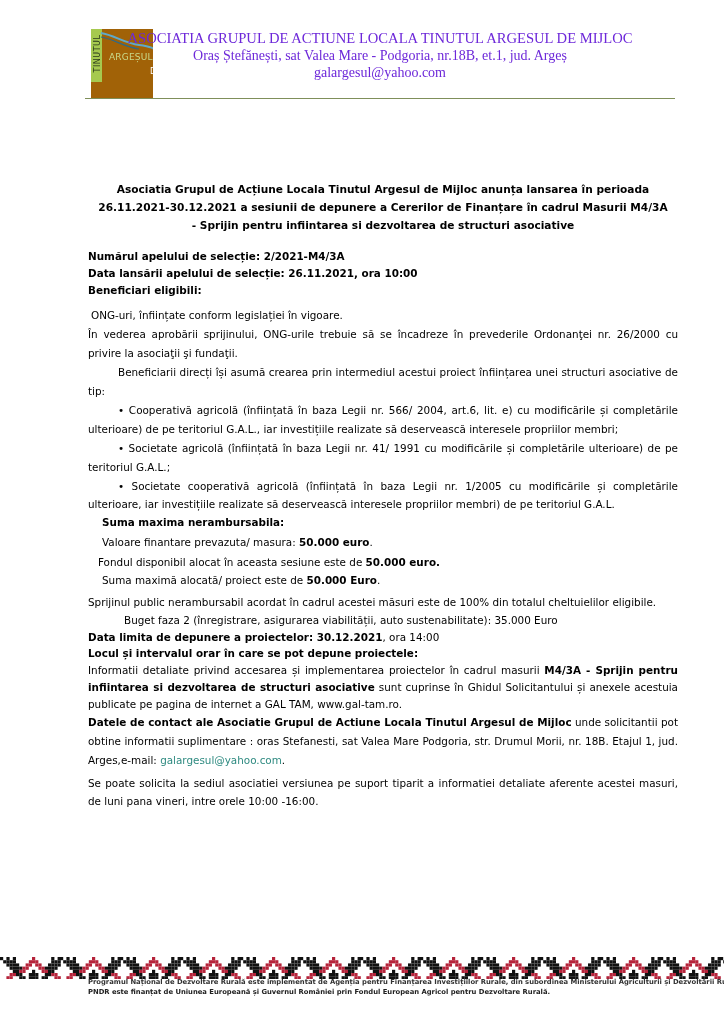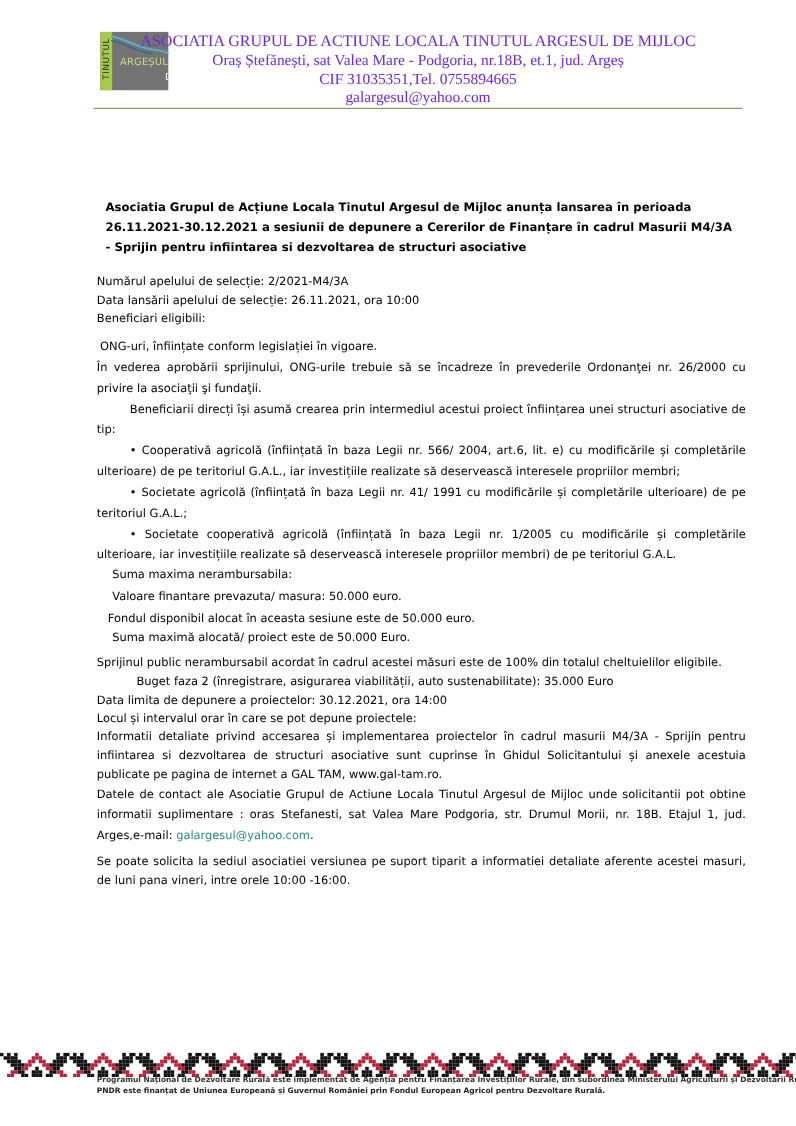"ARGEȘUL" .logo { background: #737373 -> #a16207; height: 53px -> 69px }
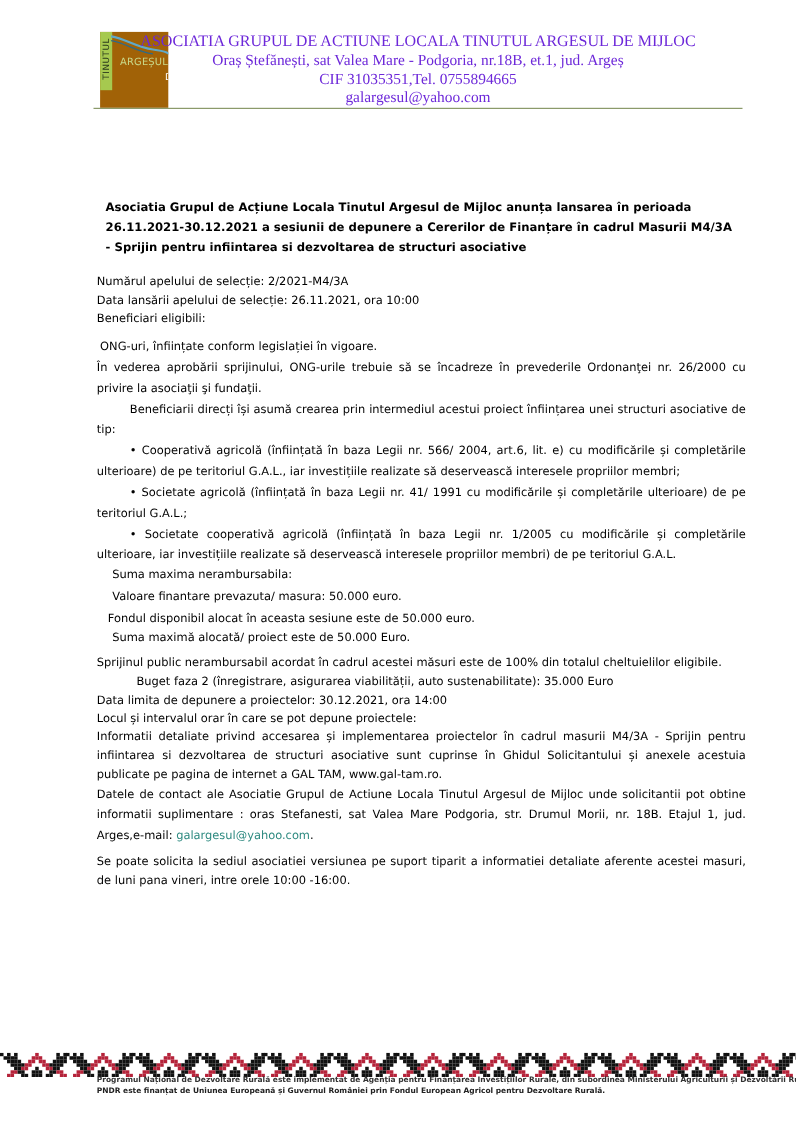"CIF 31035351,Tel. 0755894665" div.lh-line { html: <div>CIF 31035351,Tel. 0755894665</div> -> none }
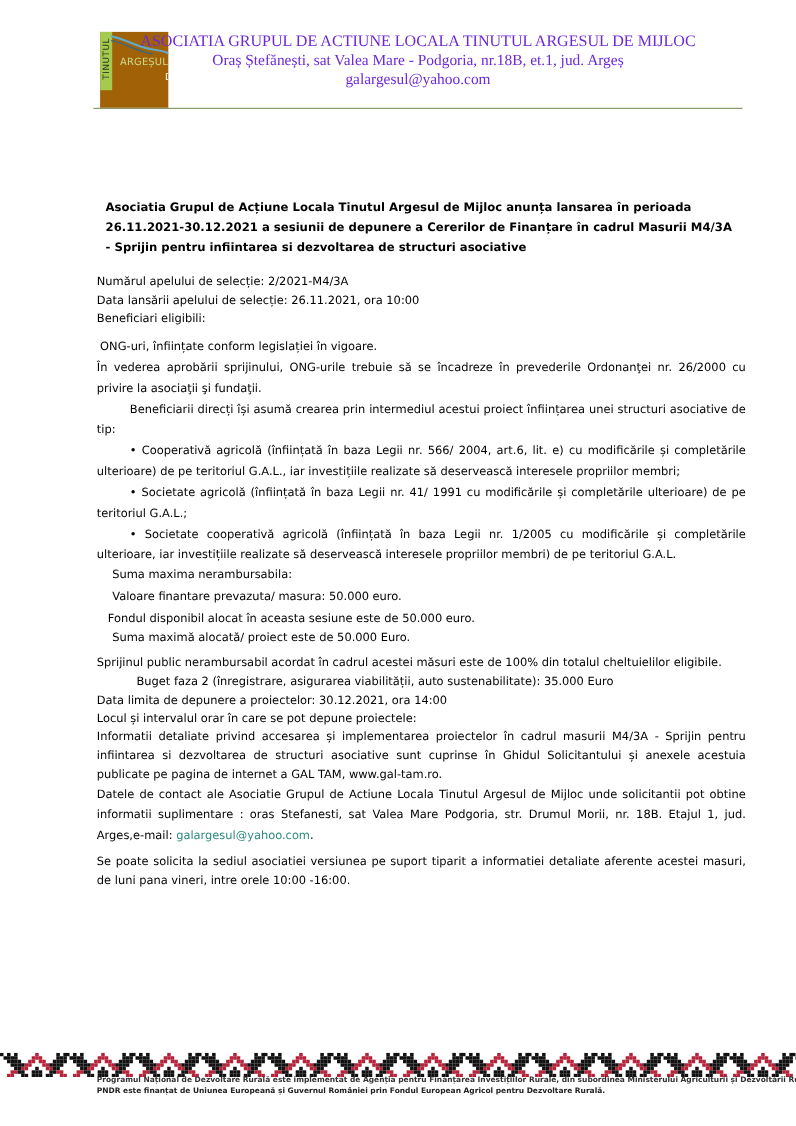"Asociatia Grupul de Acțiune Locala" .center { text-align: left -> center }
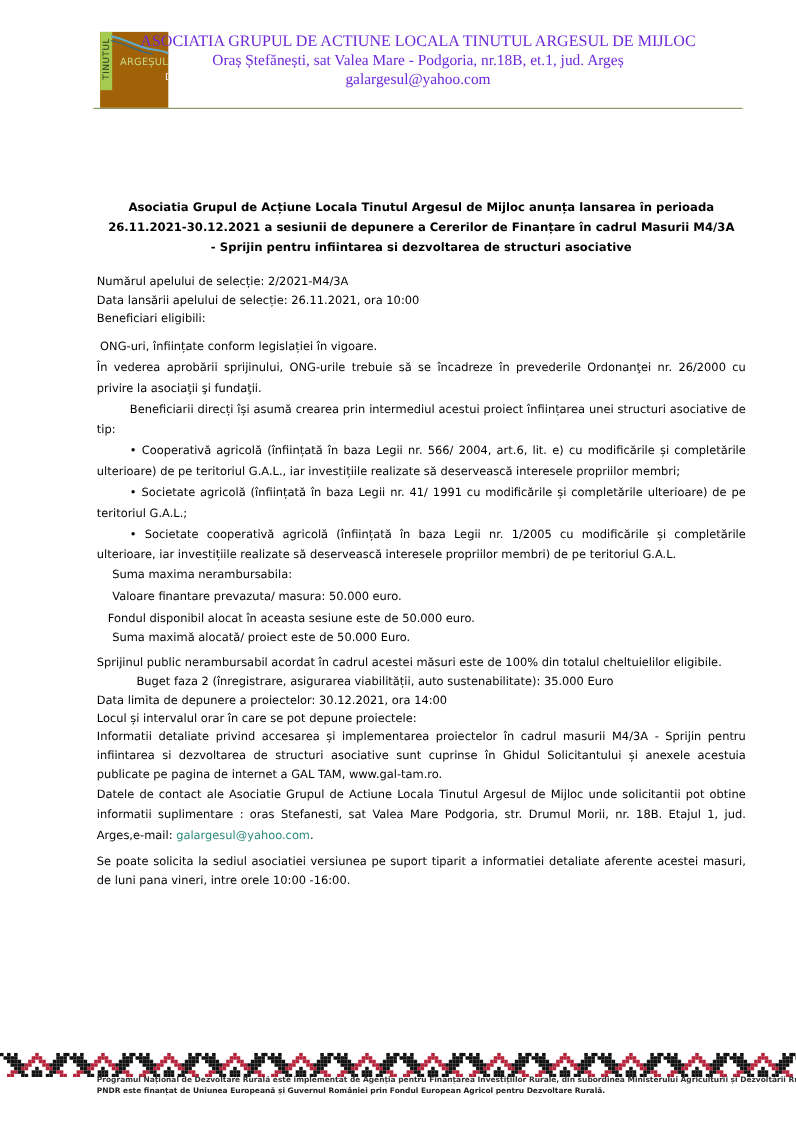"Numărul apelului de selecție:" .bold { font-weight: normal -> bold }
